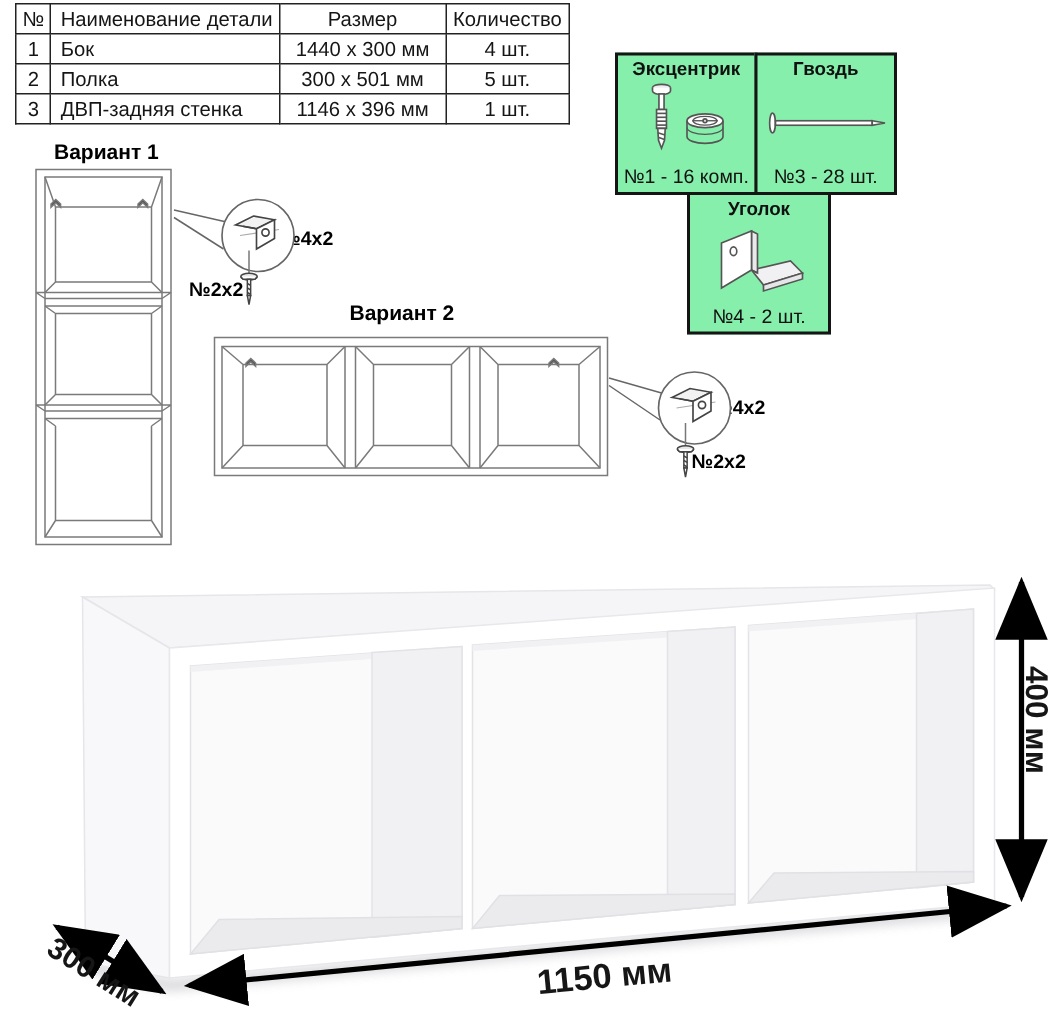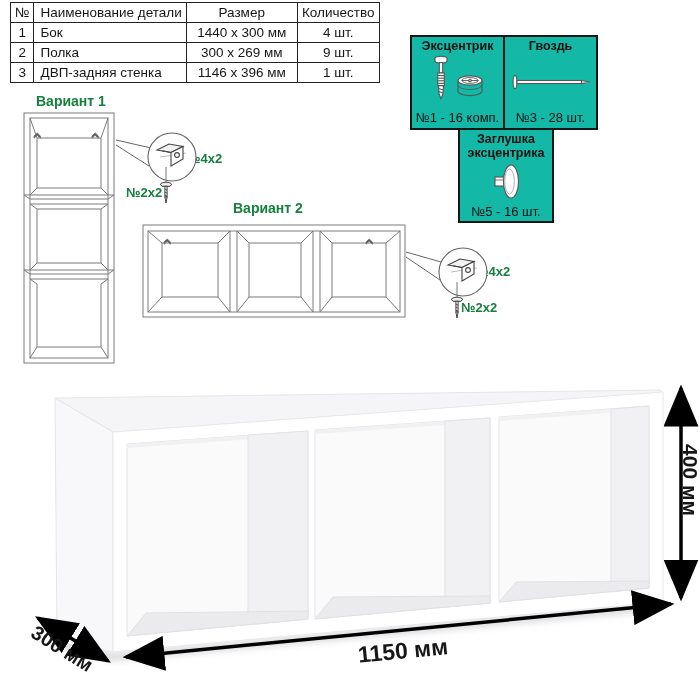"300 x 269 мм" td { text: 269 -> 501 }
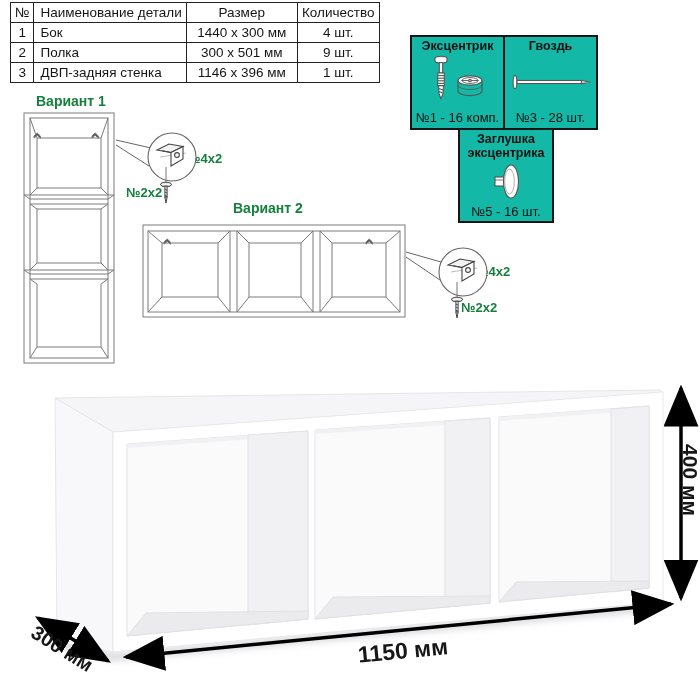"9 шт." td { text: 9 -> 5 }
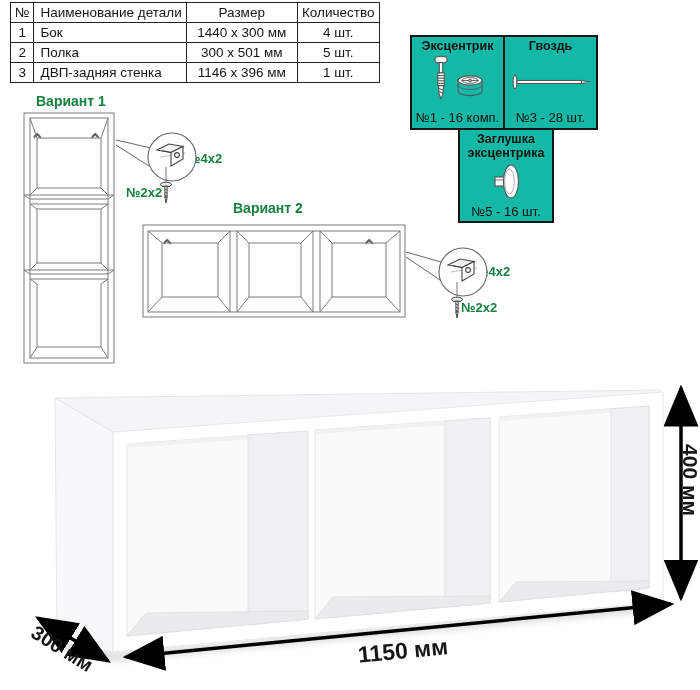"Эксцентрик" .hw-cell { background: #14b8a6 -> #86efac }
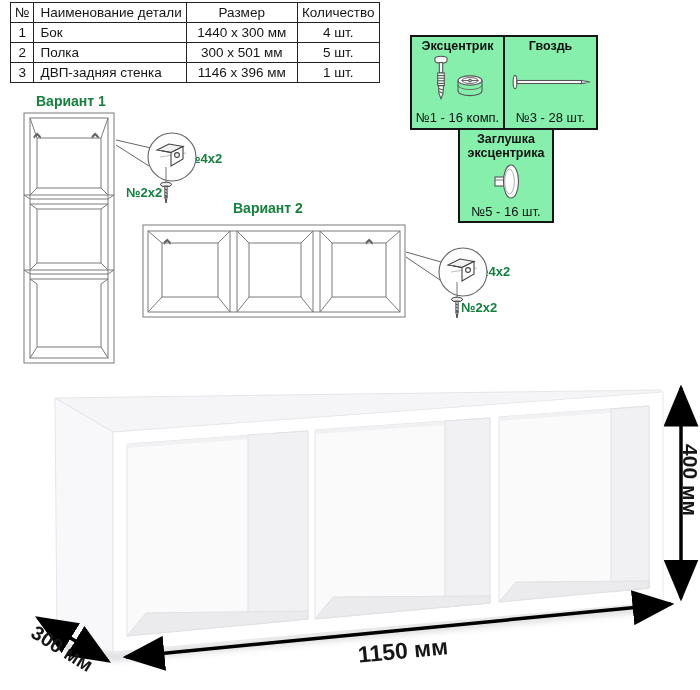"Вариант 1" .lbl { color: #15803d -> #000000 }
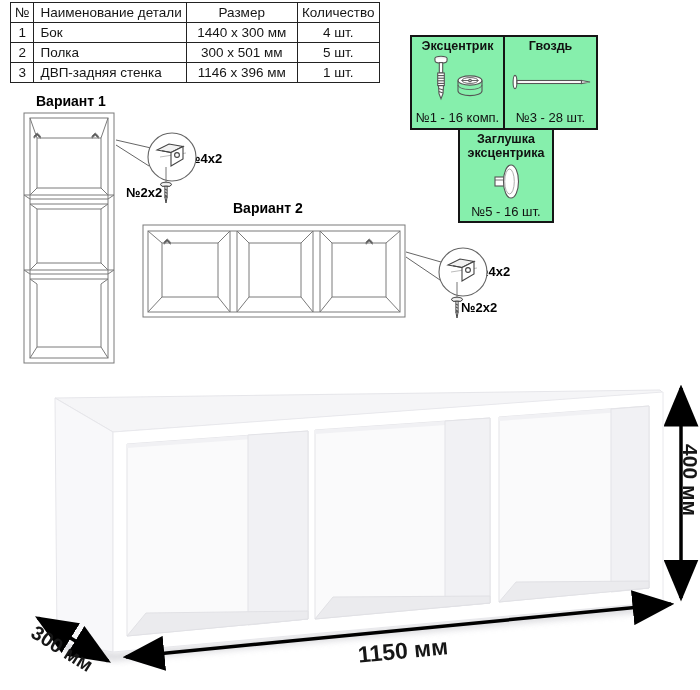"Уголок" div.hw-cell { html: none -> <div> <div>Уголок</div> <div> <svg> <g> <polygon></polygon> <polygon></polygon> <polygon></polygon> <polygon></polygon> <ellipse></ellipse> <line></line> </g> </svg> </div> <div>№4 - 2 шт.</div> </div> }
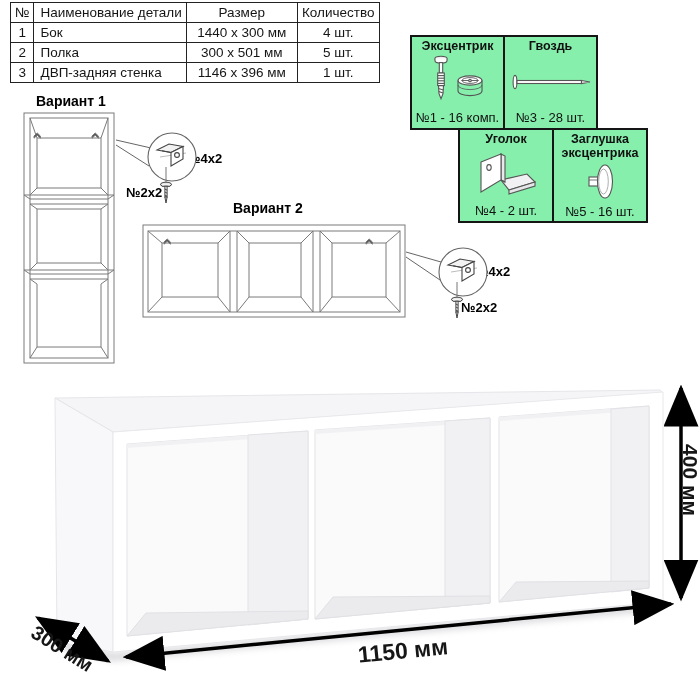"Заглушка" div.hw-cell { html: <div> <div>Заглушка эксцентрика</div> <div> <svg> <g> <rect></rect> <line></line> <ellipse></ellipse> <ellipse></ellipse> </g> </svg> </div> <div>№5 - 16 шт.</div> </div> -> none }
